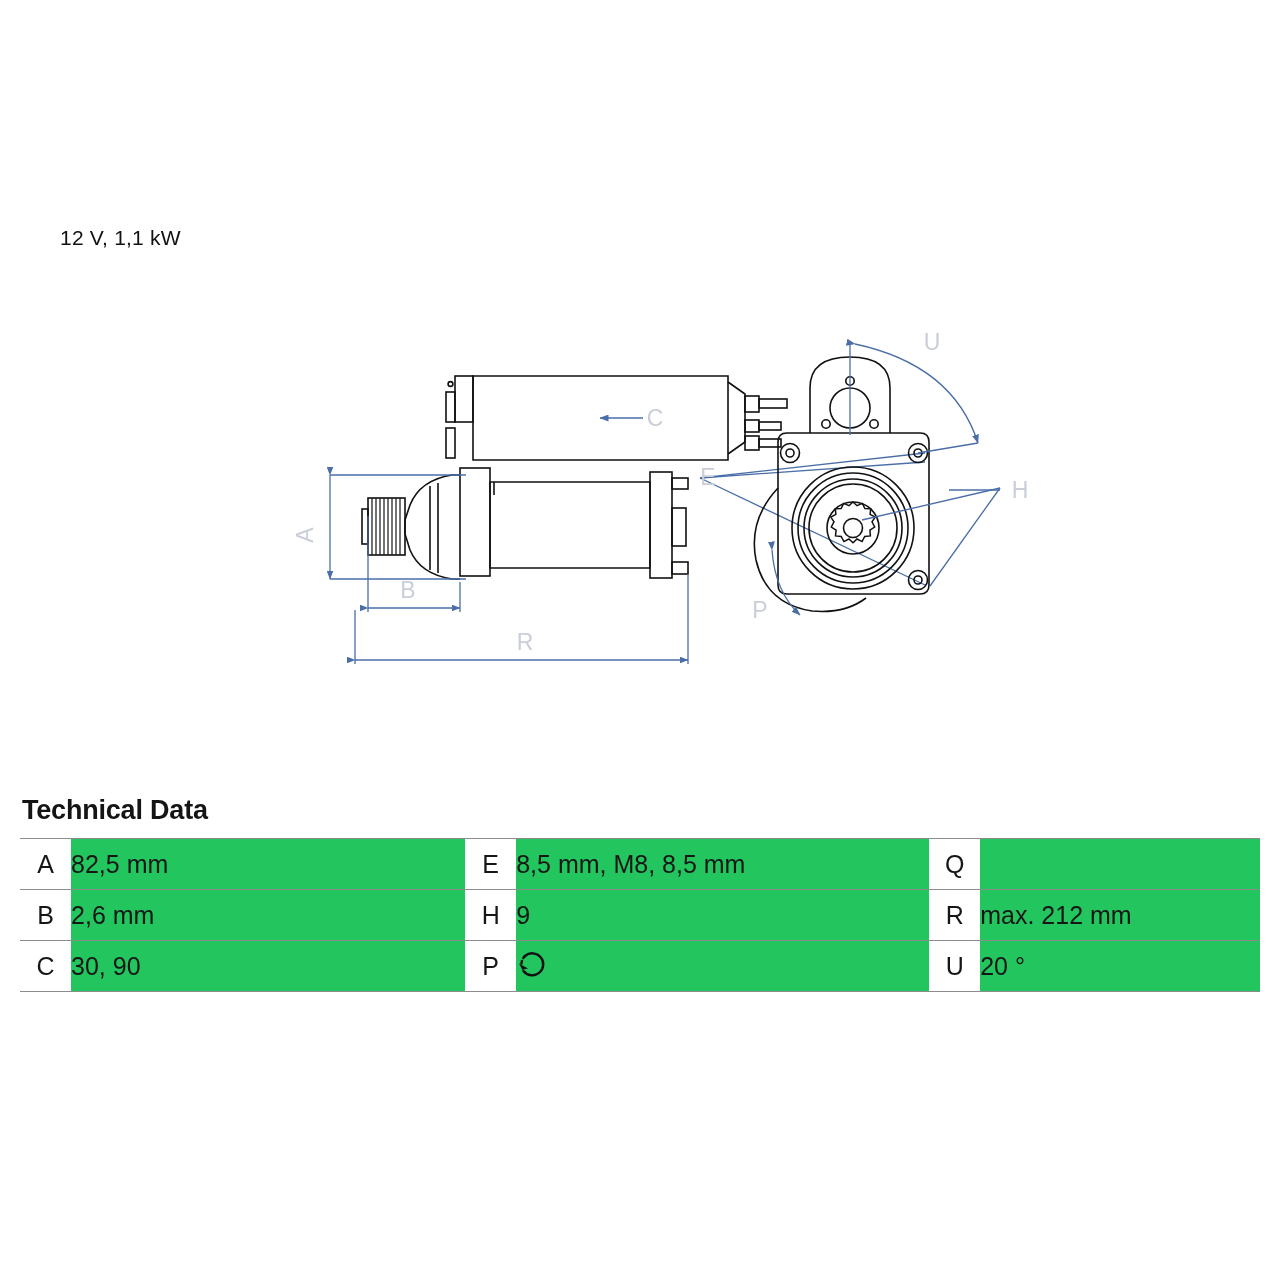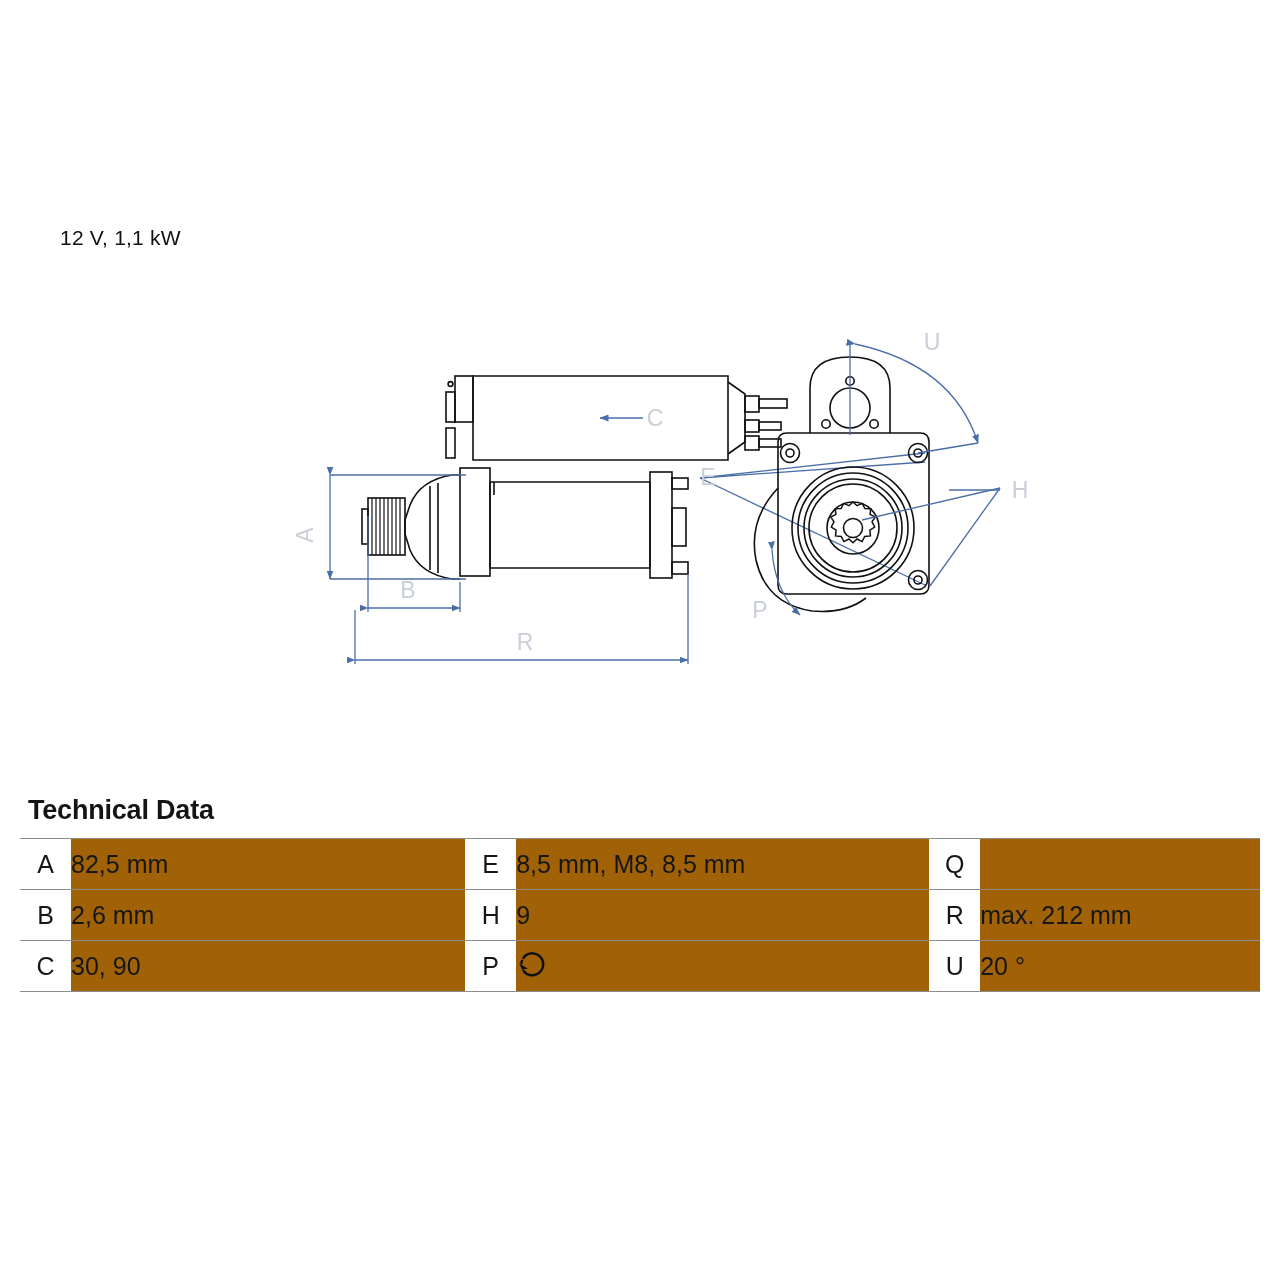"Technical Data" #tech-heading { margin: 0 0 12px 8px -> 0 0 12px 2px }
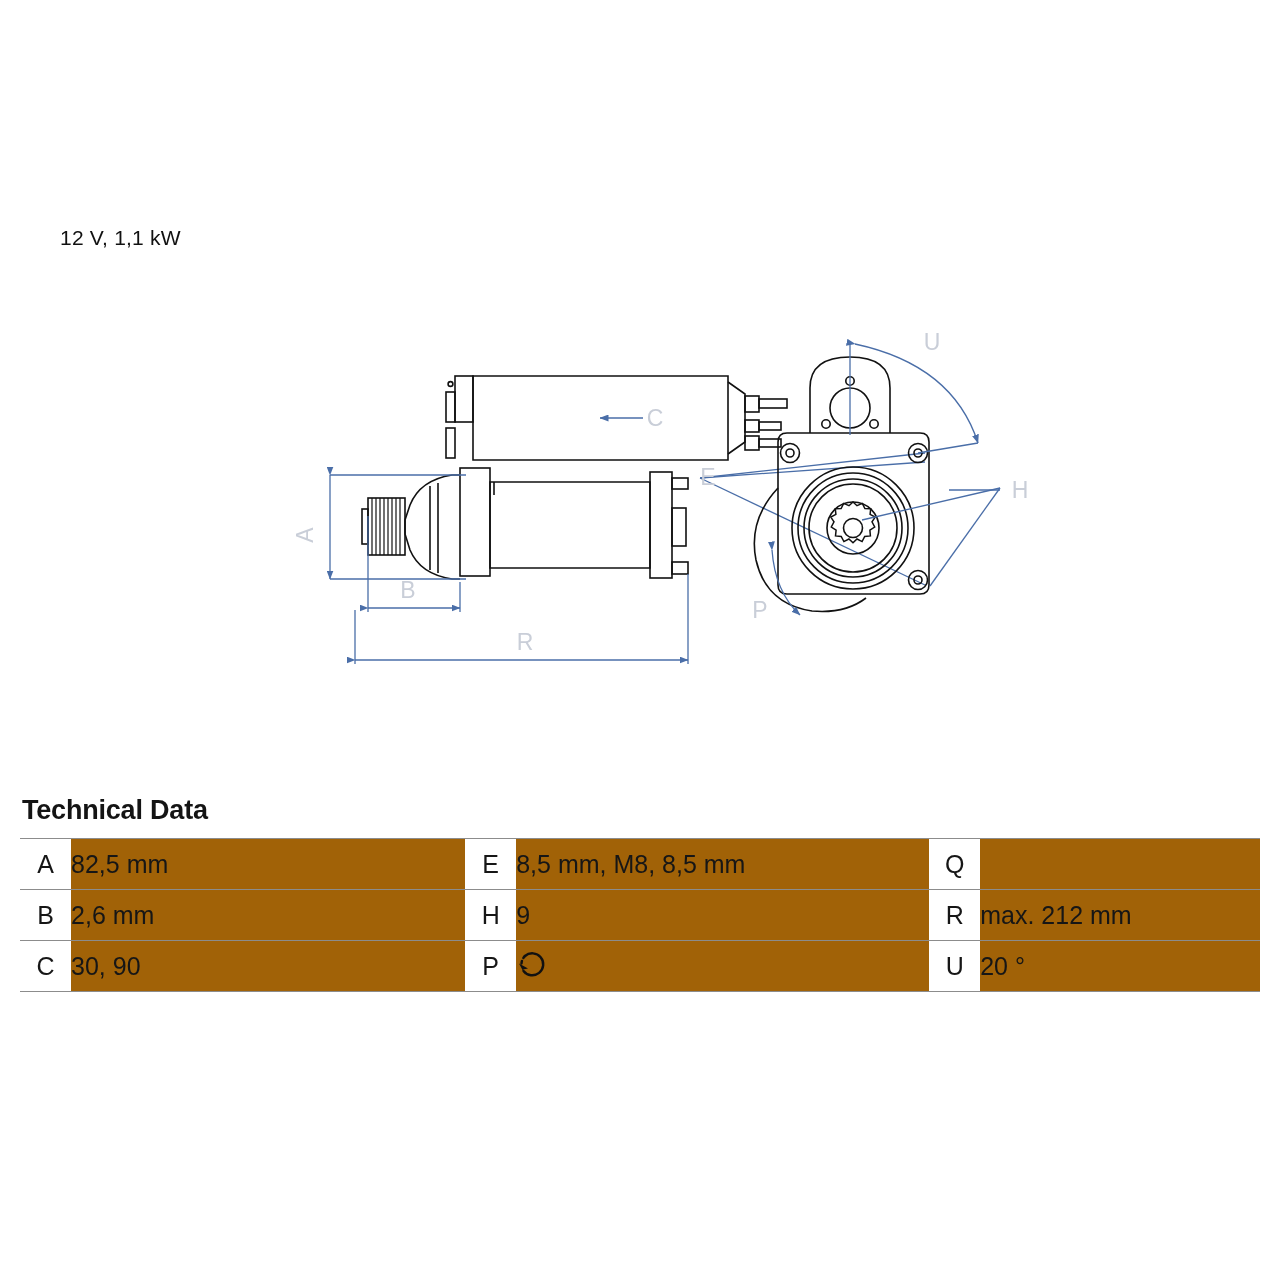"82,5 mm" td.val-cell { background: #a16207 -> #22c55e }
